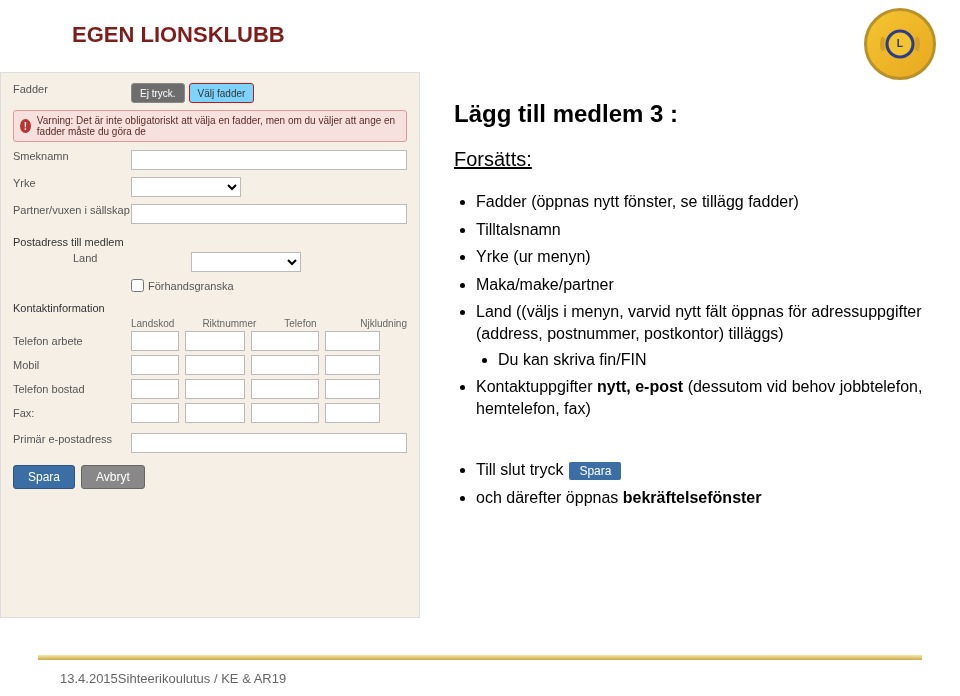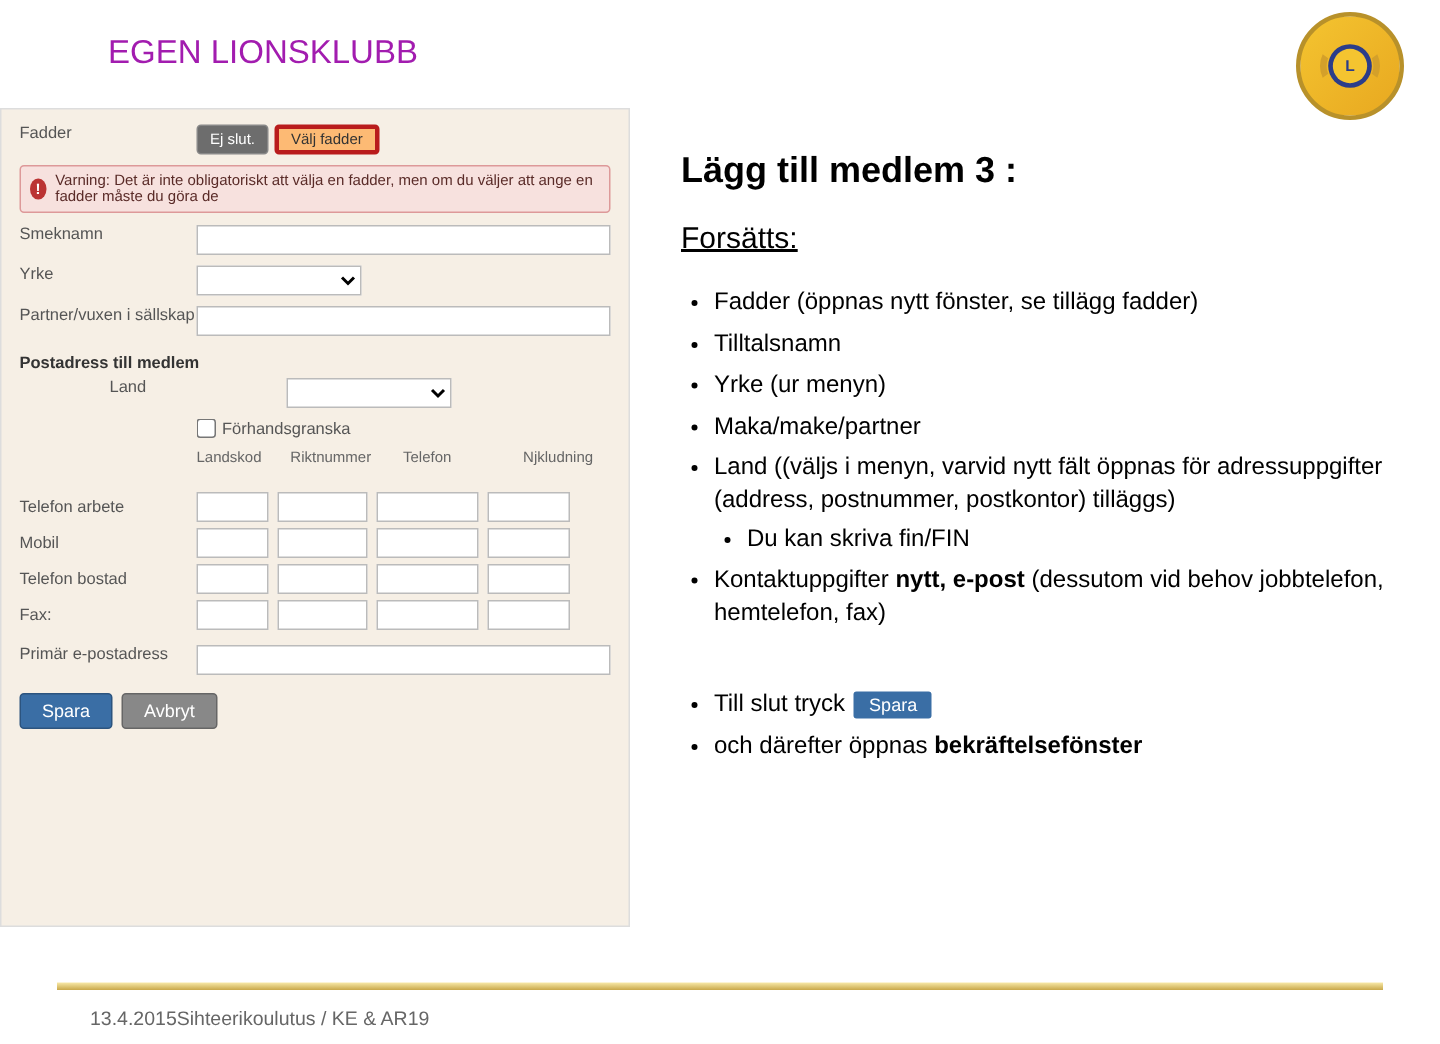"EGEN LIONSKLUBB" .page-title { color: #a21caf -> #7f1d1d; font-weight: 400 -> 700 }
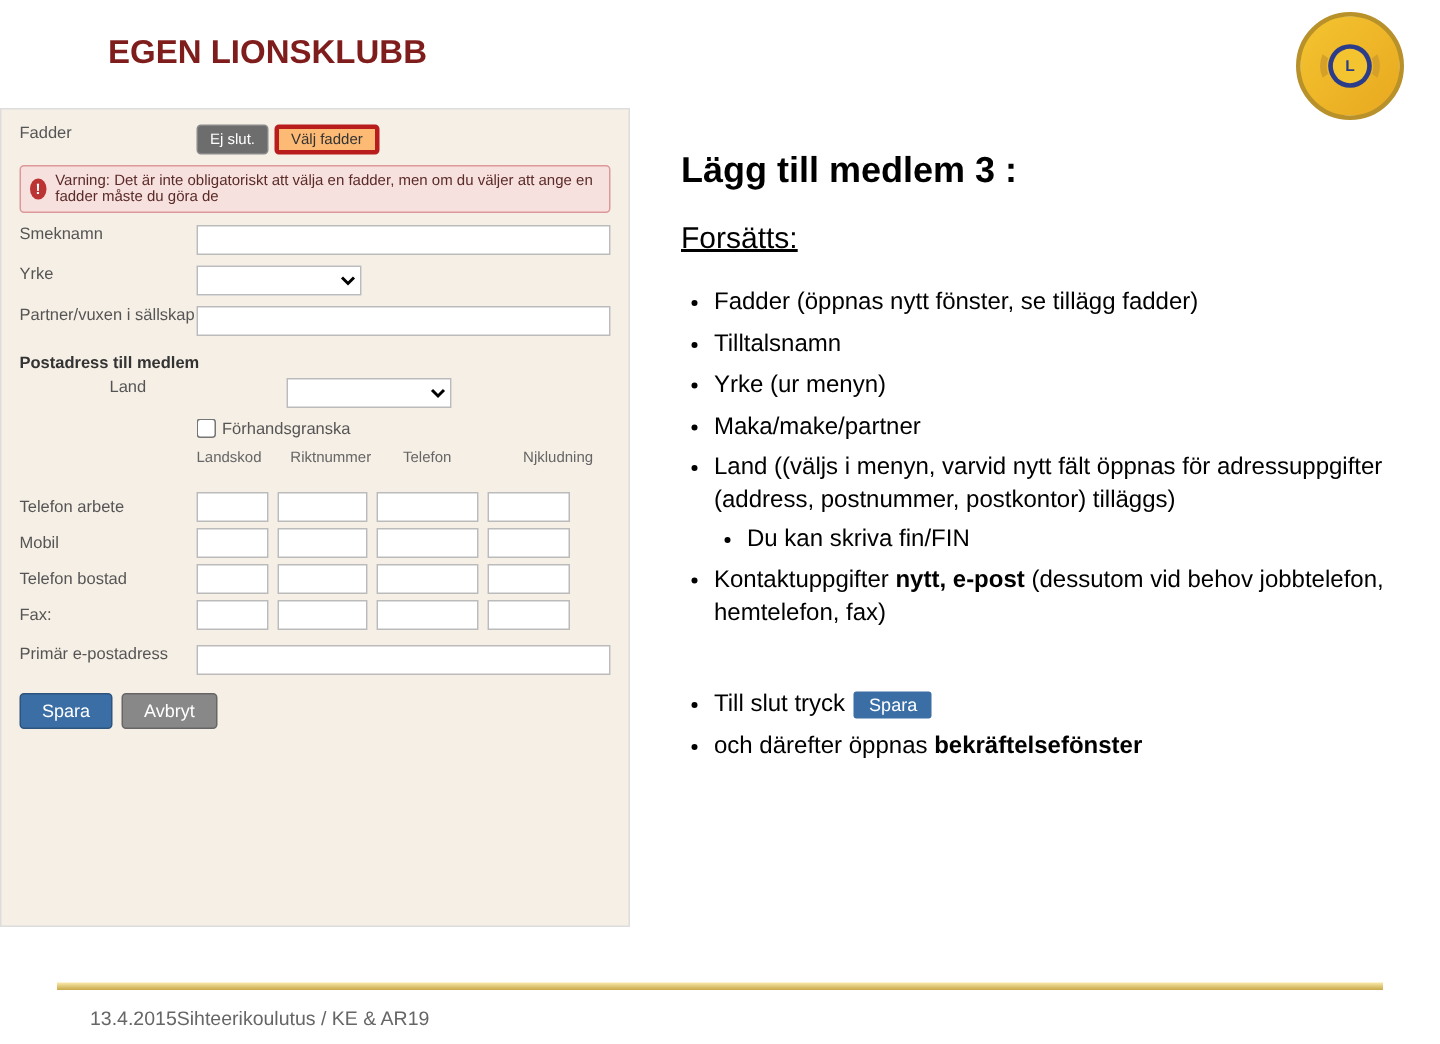"Ej slut." span.btn-sm { text: slut -> tryck }
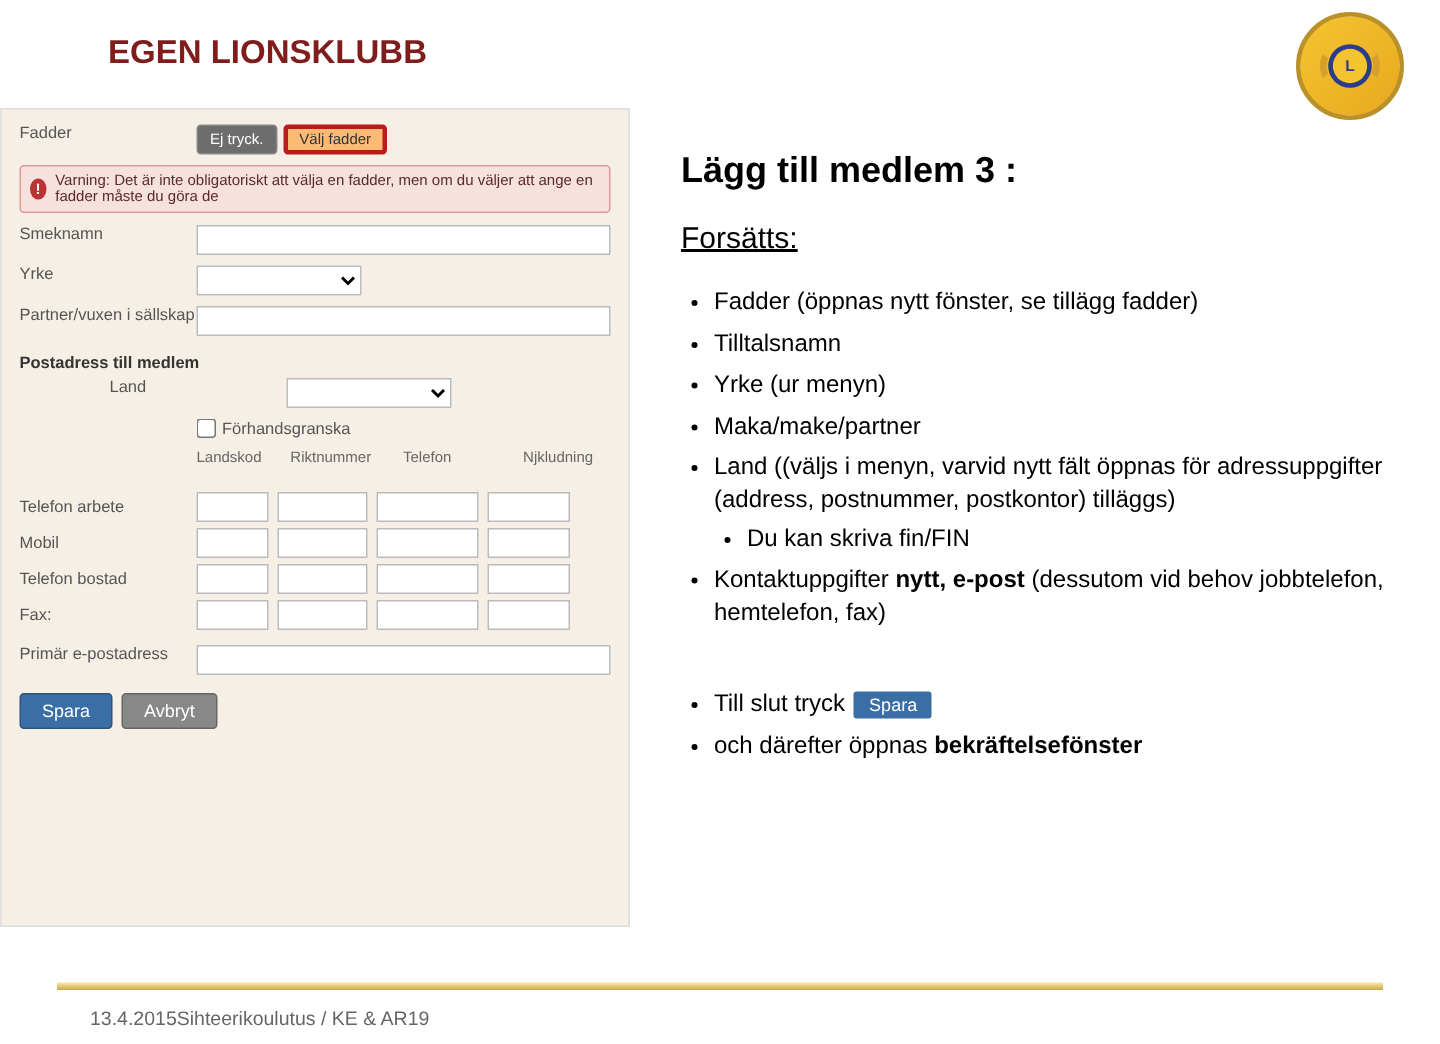"Välj fadder" .btn-sm.light { background: #fdba74 -> #7dd3fc; border: 3px solid #b91c1c -> 1px solid #b91c1c }
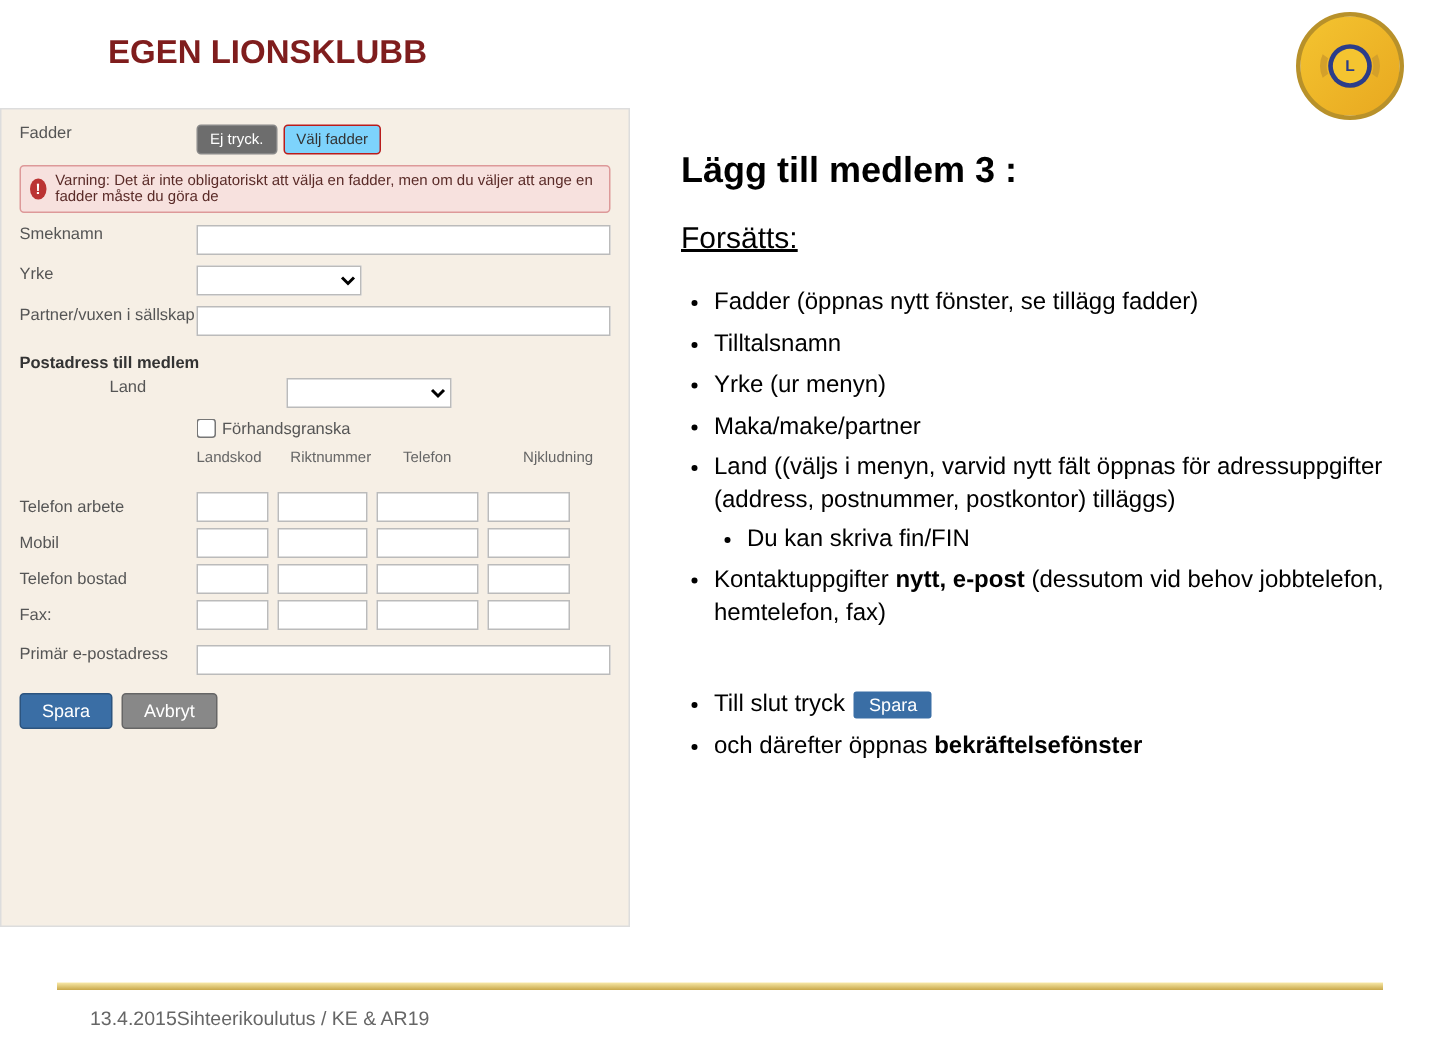"Postadress till medlem" .section-hdr { font-weight: 700 -> 400 }
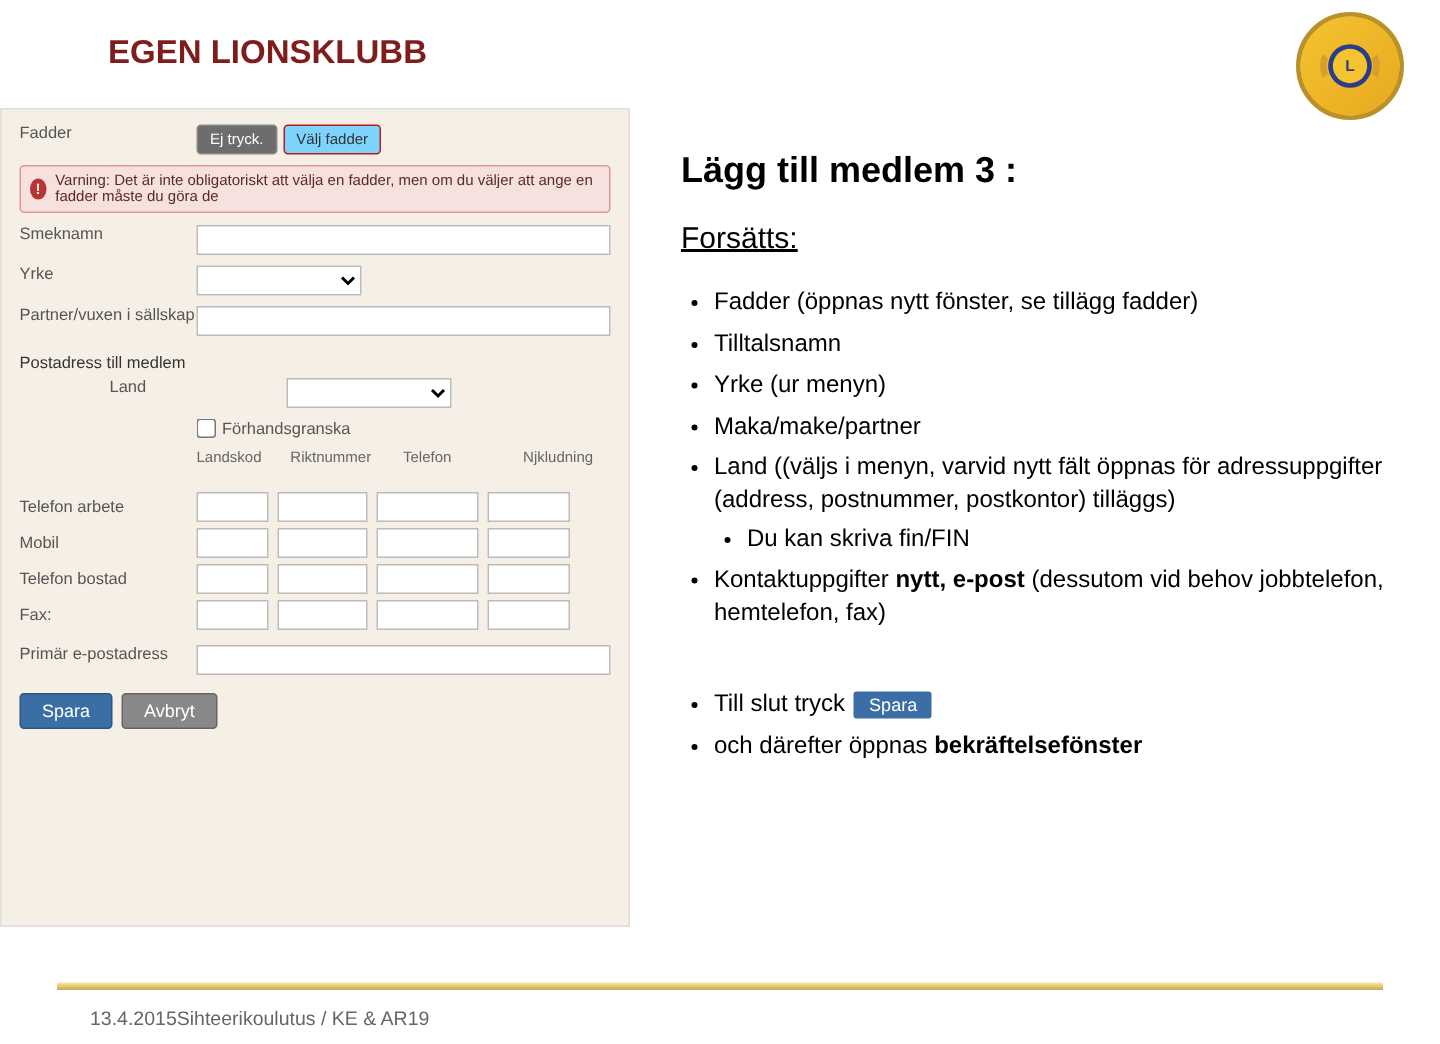"Kontaktinformation" div.section-hdr { html: none -> <div>Kontaktinformation</div> }
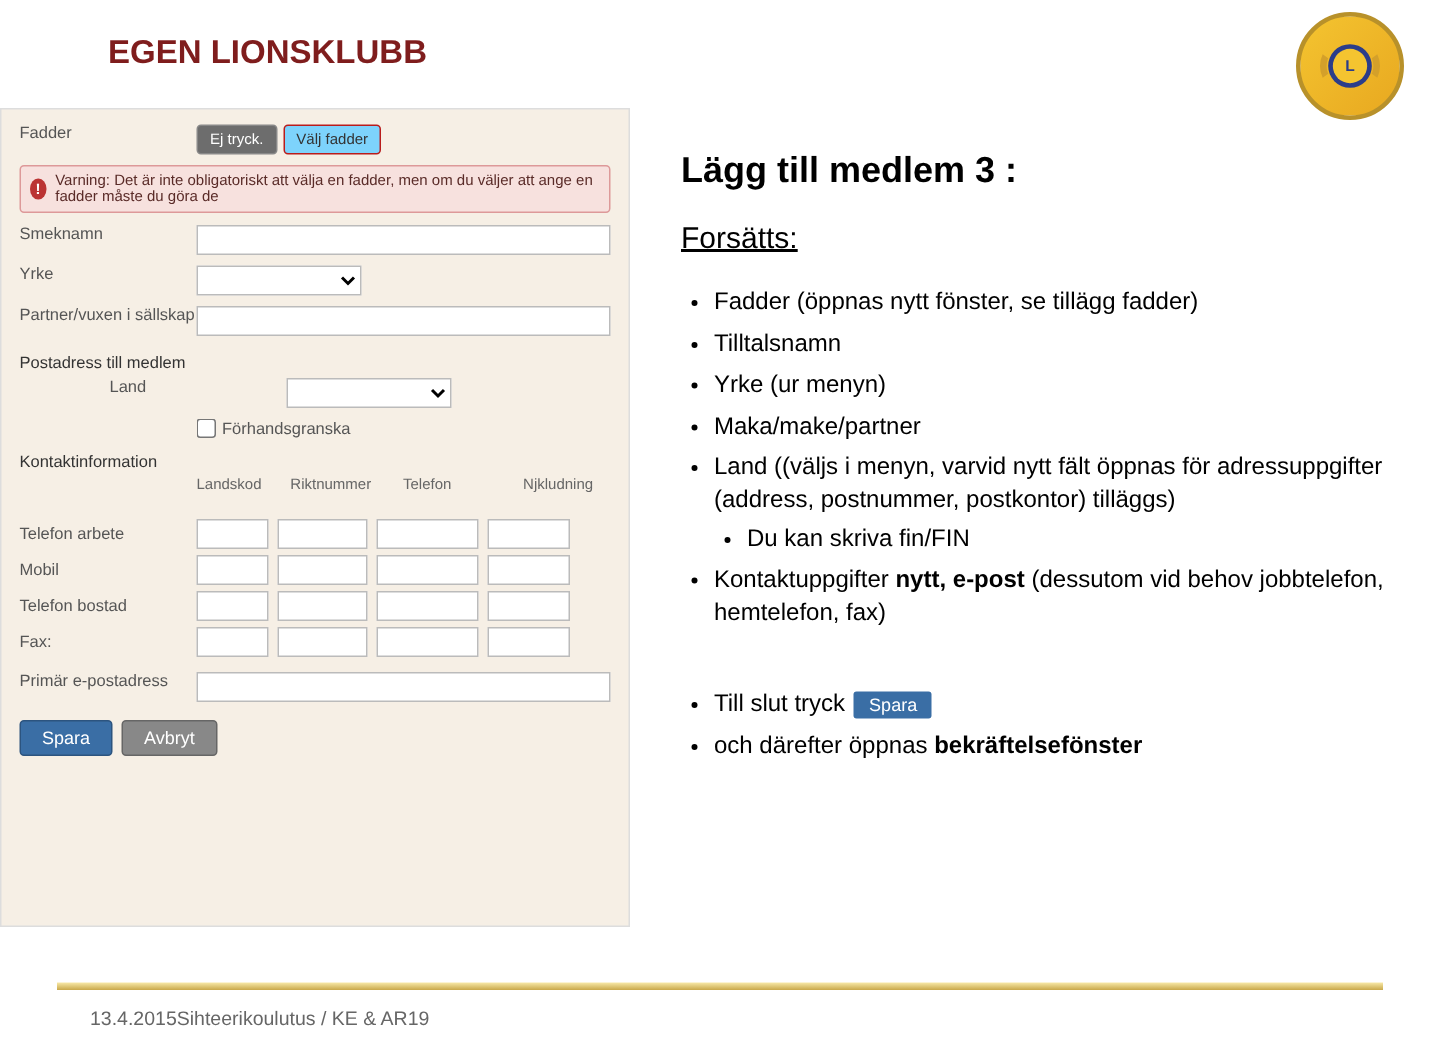"Landskod" .contact-hdrs { gap: 12px -> 28px; margin-bottom: 17px -> 2px }
